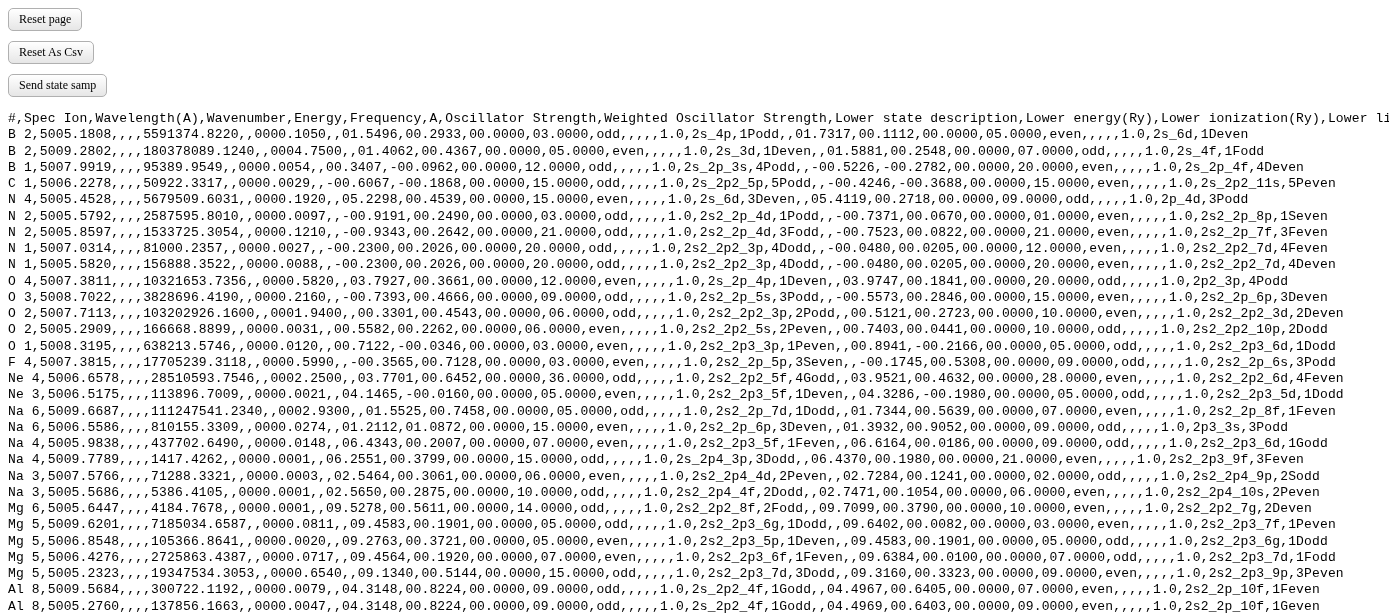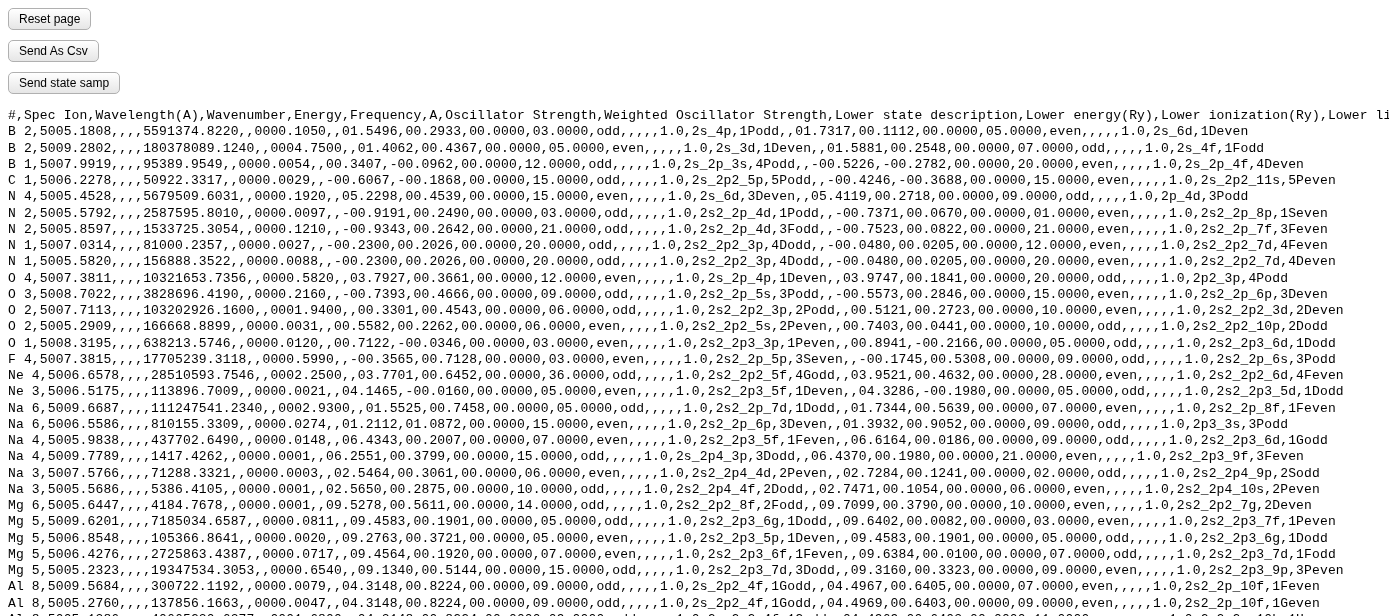"Reset page" button { font-family: Liberation Sans, sans-serif -> Liberation Serif, serif }
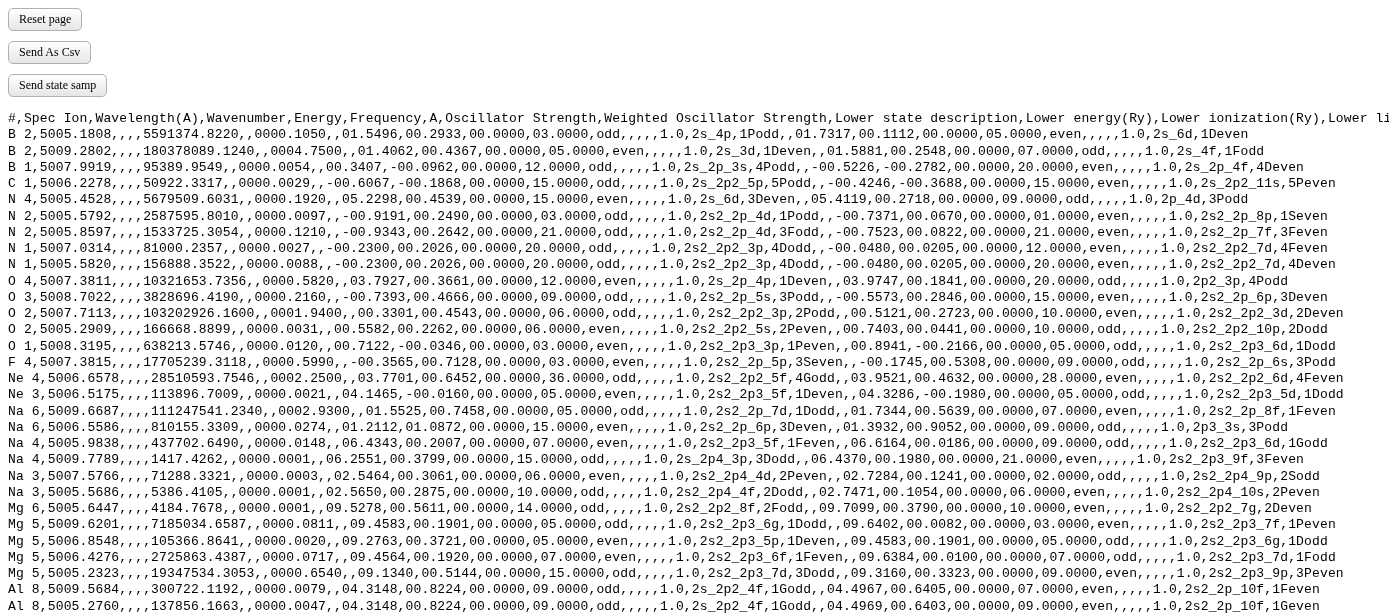"Send As Csv" button { text: Send -> Reset }
